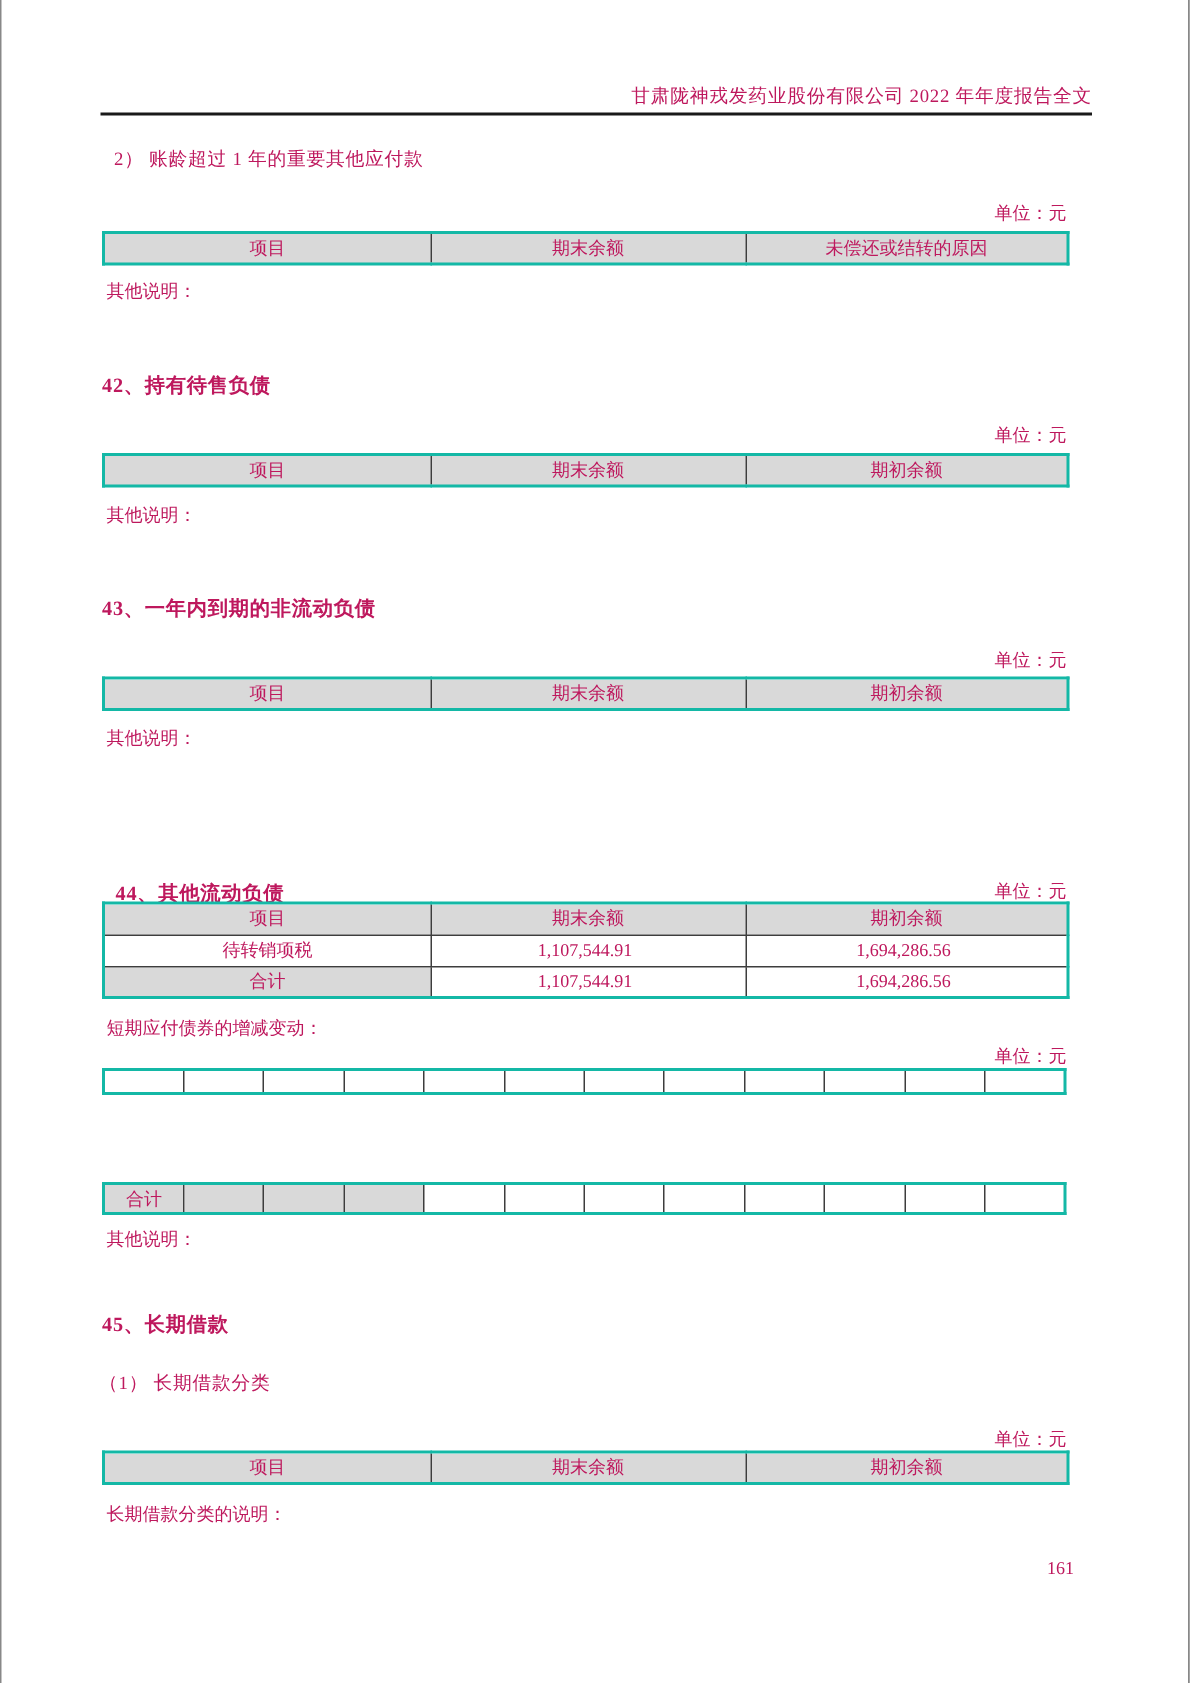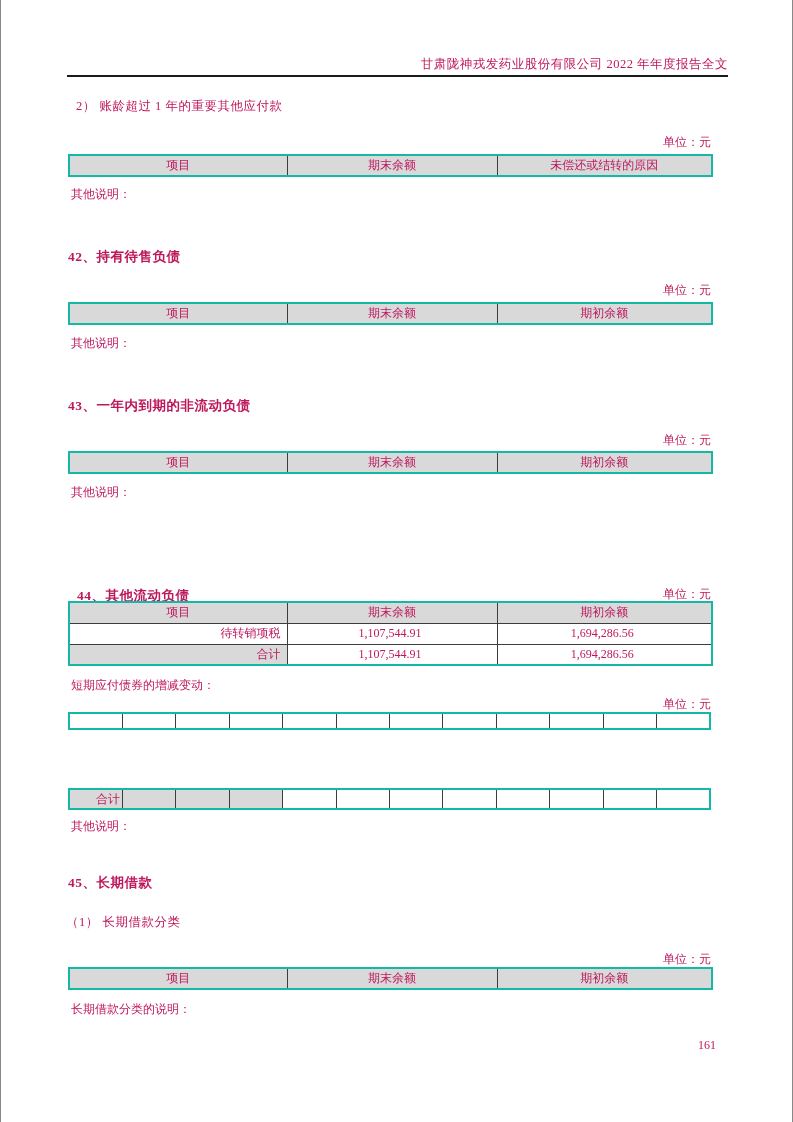"待转销项税" .item { text-align: right -> center }
